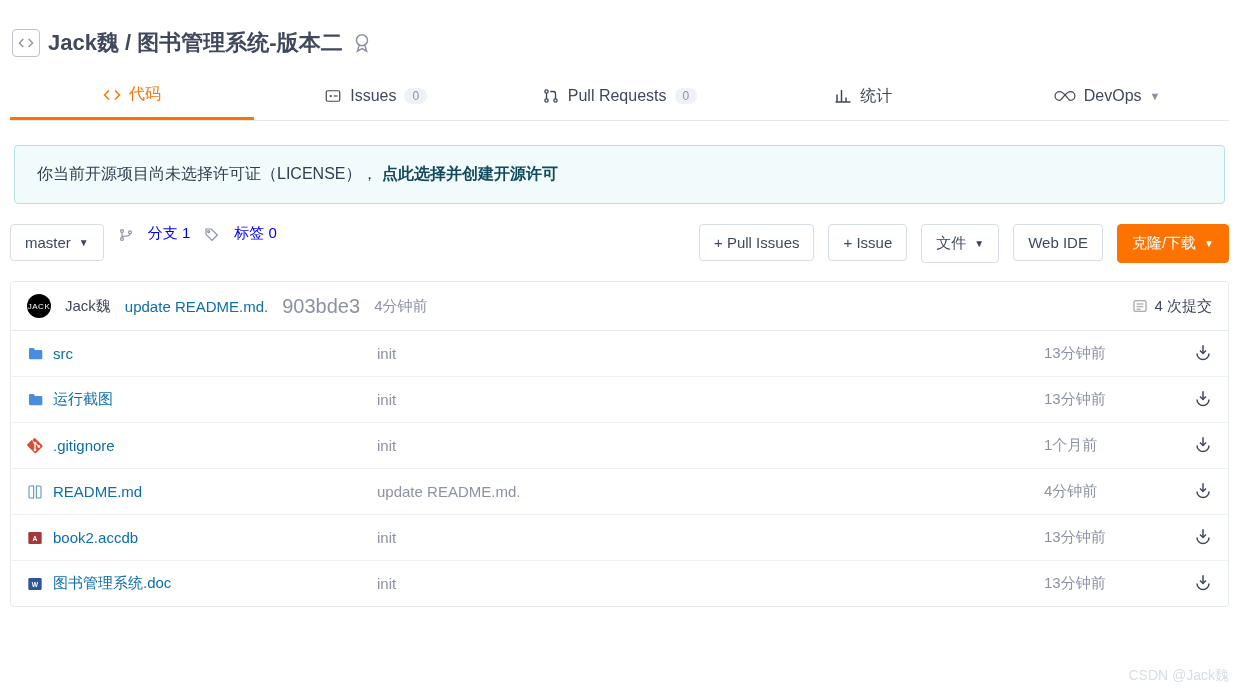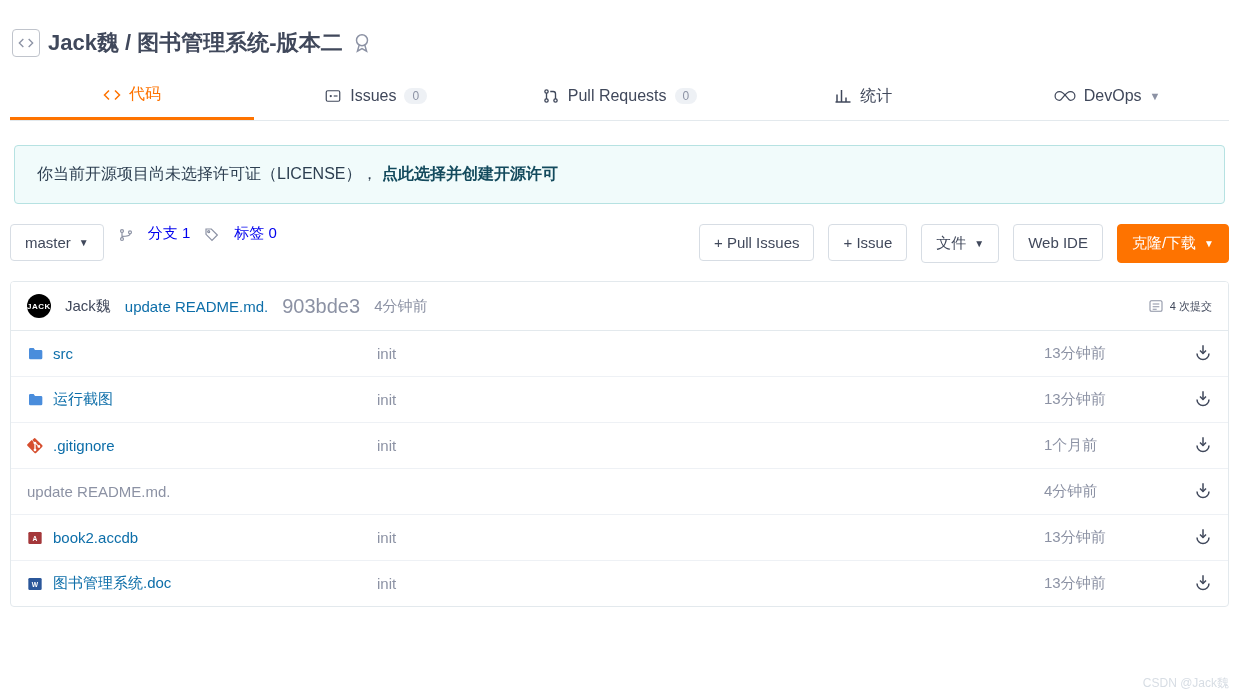"JACK" .avatar { font-weight: 700 -> 400 }
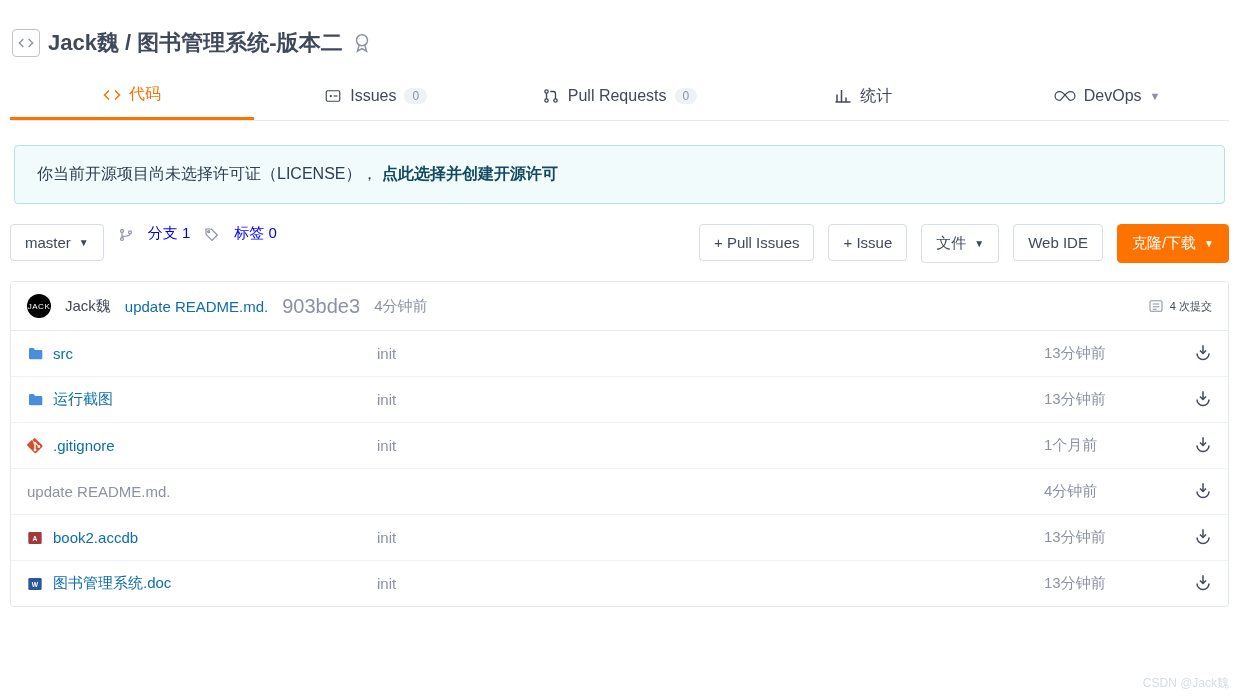"4 次提交" .commits { font-size: 11px -> 15px }
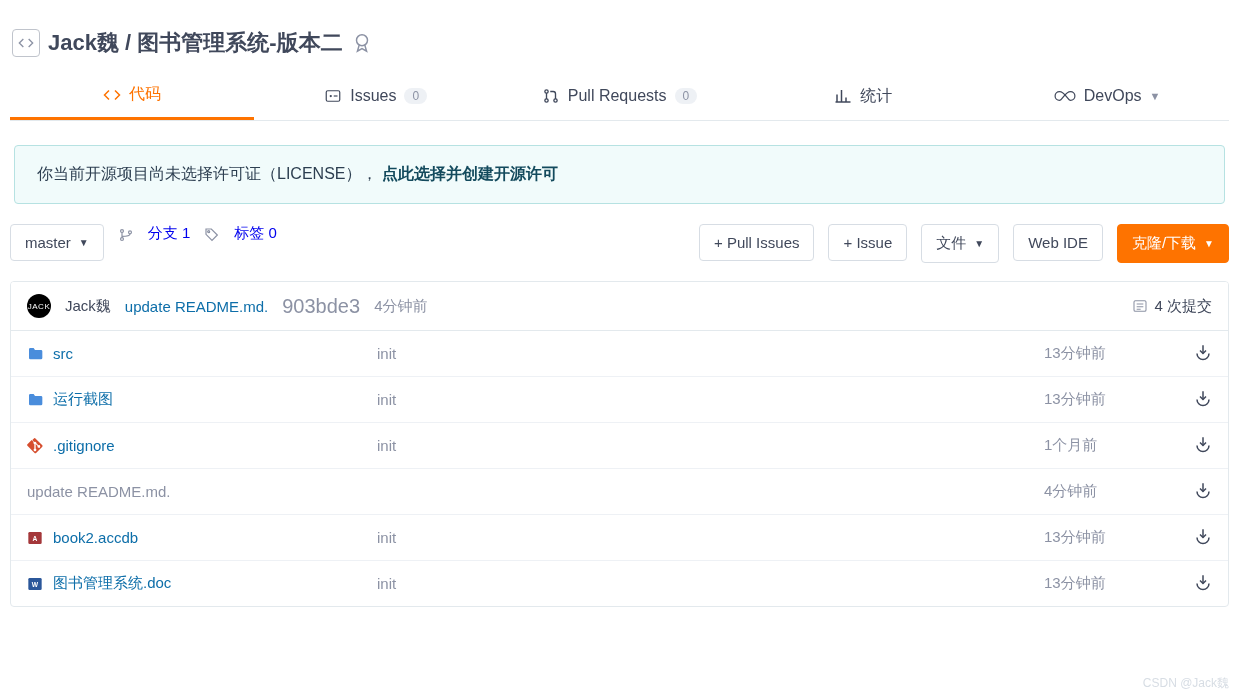"README.md" div.name { html: none -> <div> <span> <svg> <path></path> <path></path> </svg> </span> <span>README.md</span> </div> }
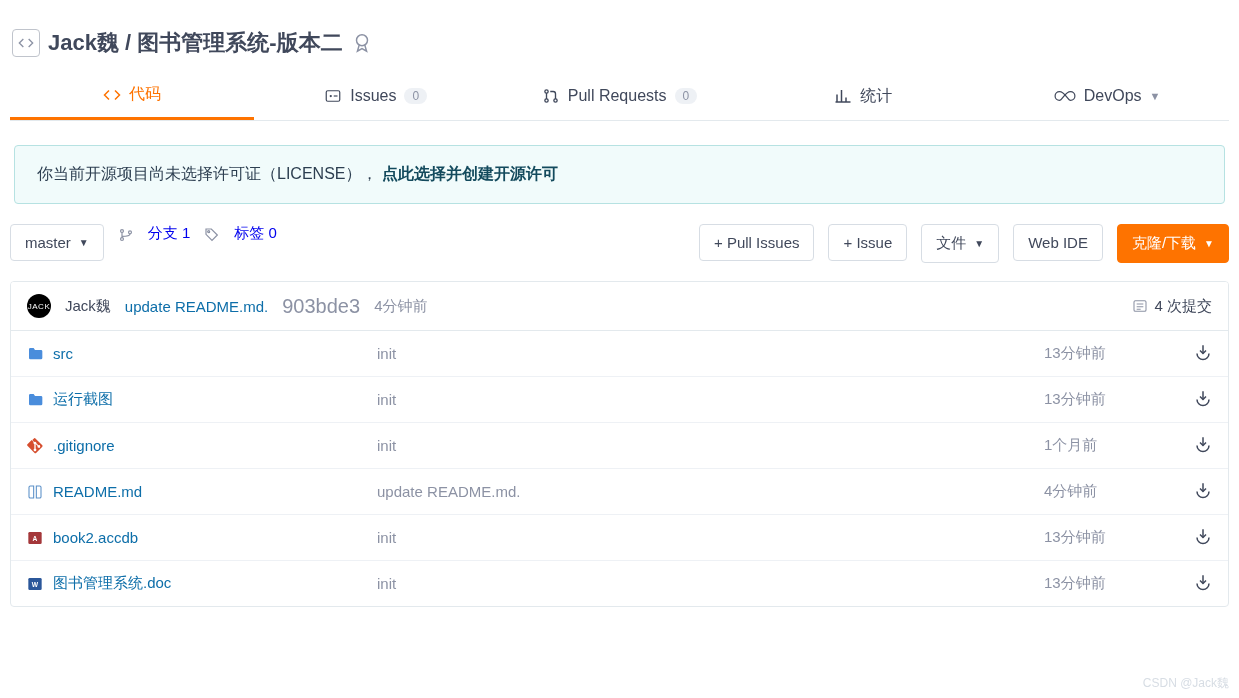"CSDN @Jack魏" .watermark { bottom: 6px -> 13px; font-size: 12px -> 14px }
